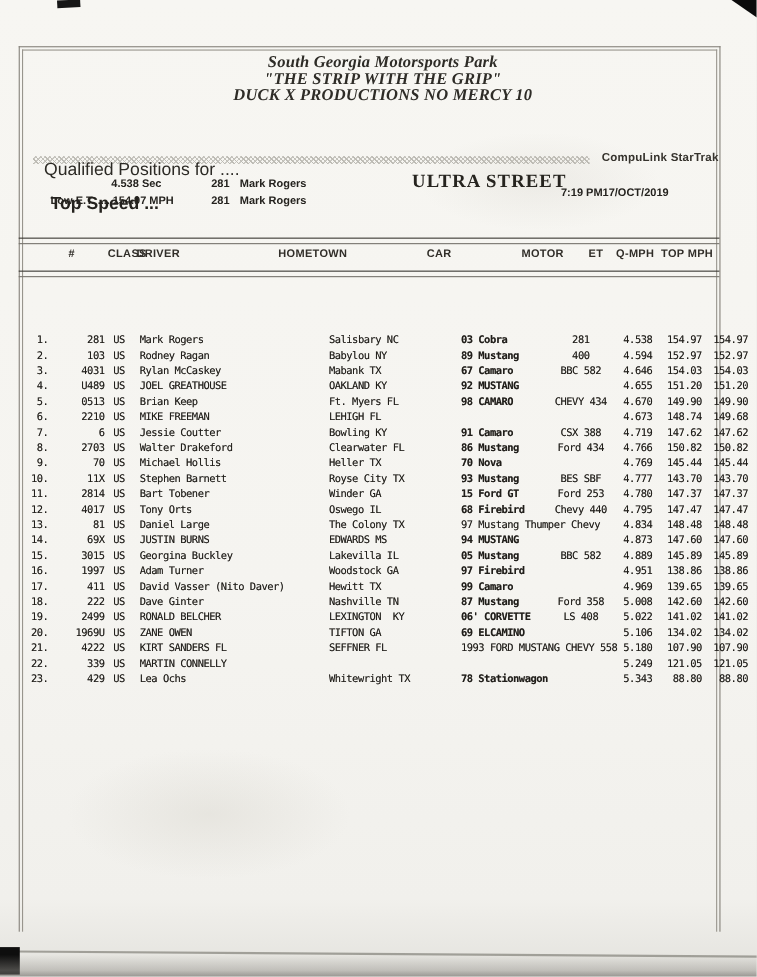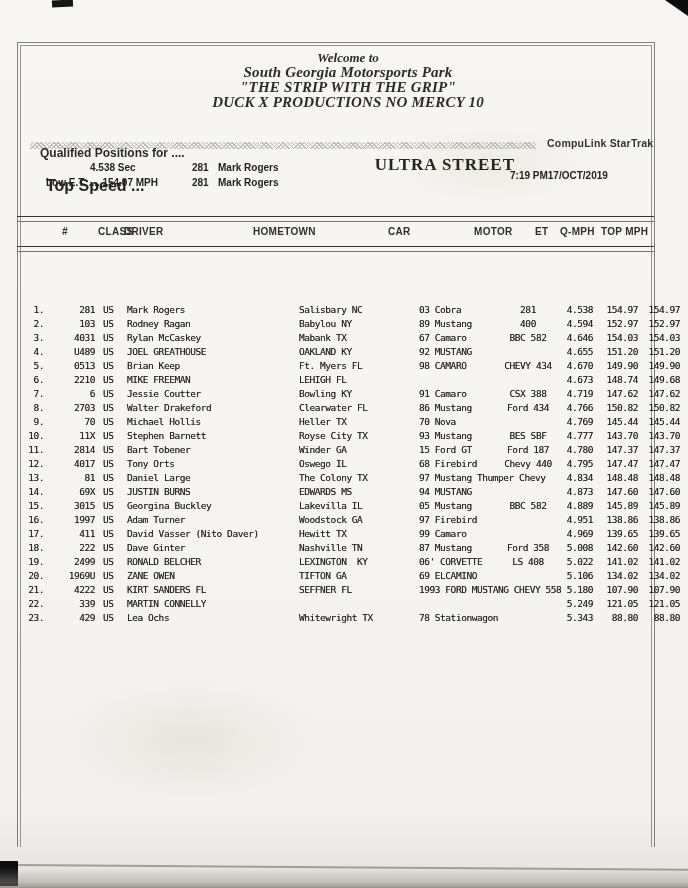"Welcome to" div.l0 { html: <div>Welcome to</div> -> none }
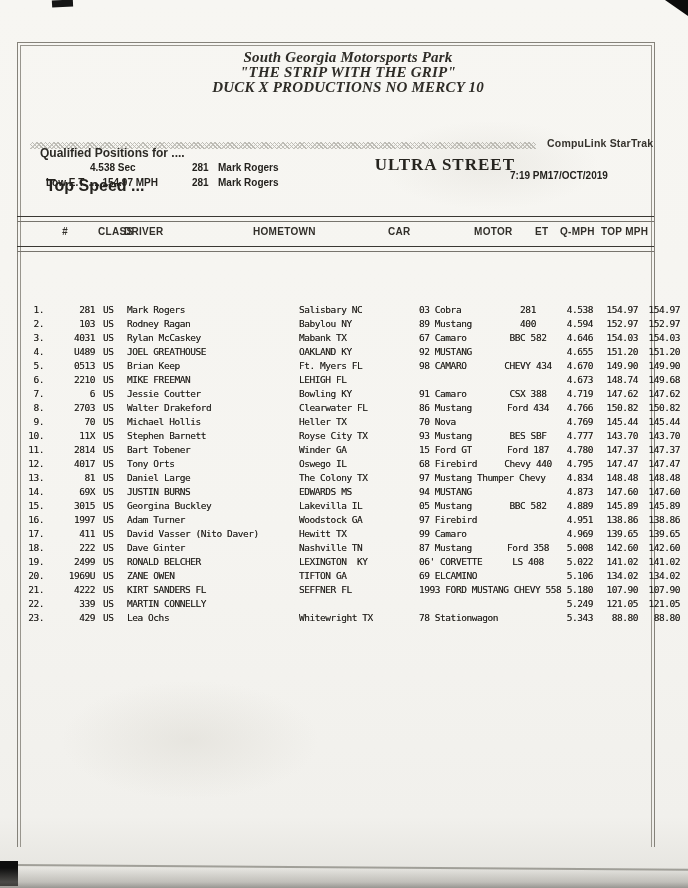"Qualified Positions for ...." .q-title { font-size: 12px -> 16px; font-weight: 700 -> 400 }
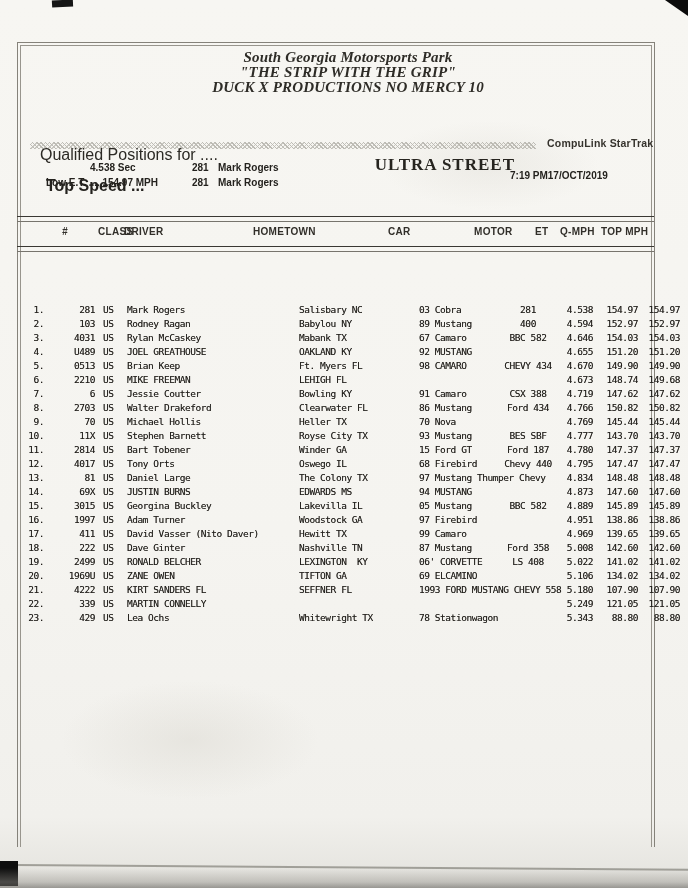"4.538 Sec" .q-val1 { text-align: left -> center }
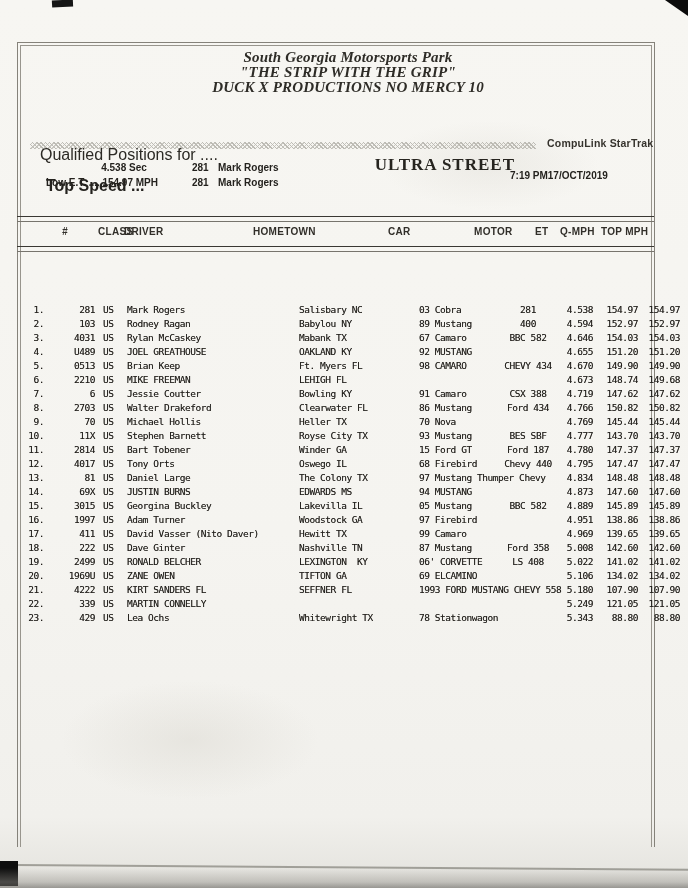"03 Cobra" .c-car { font-weight: none -> bold }
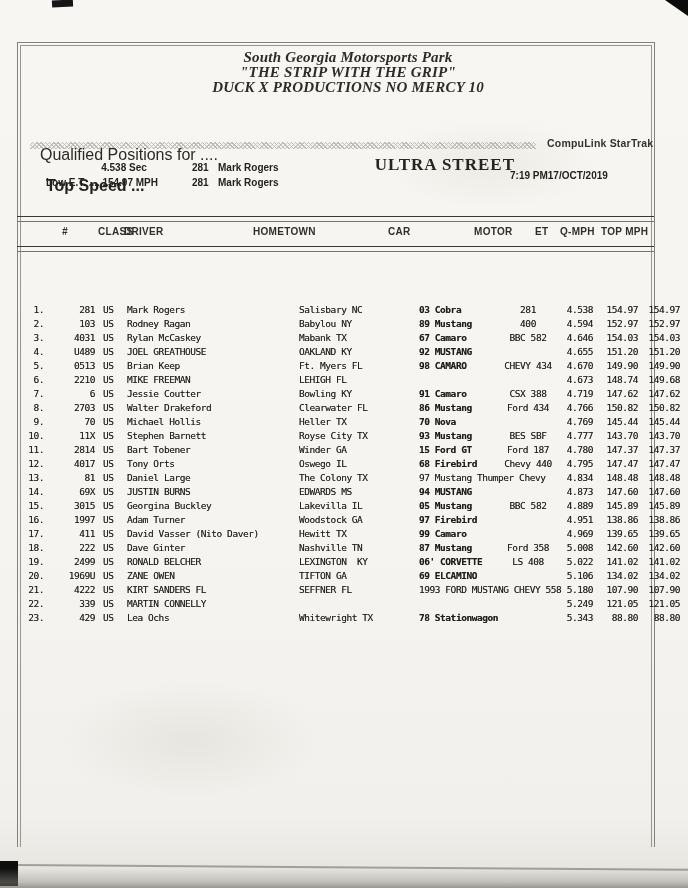"Ford 187" span.c { text: 187 -> 253 }
